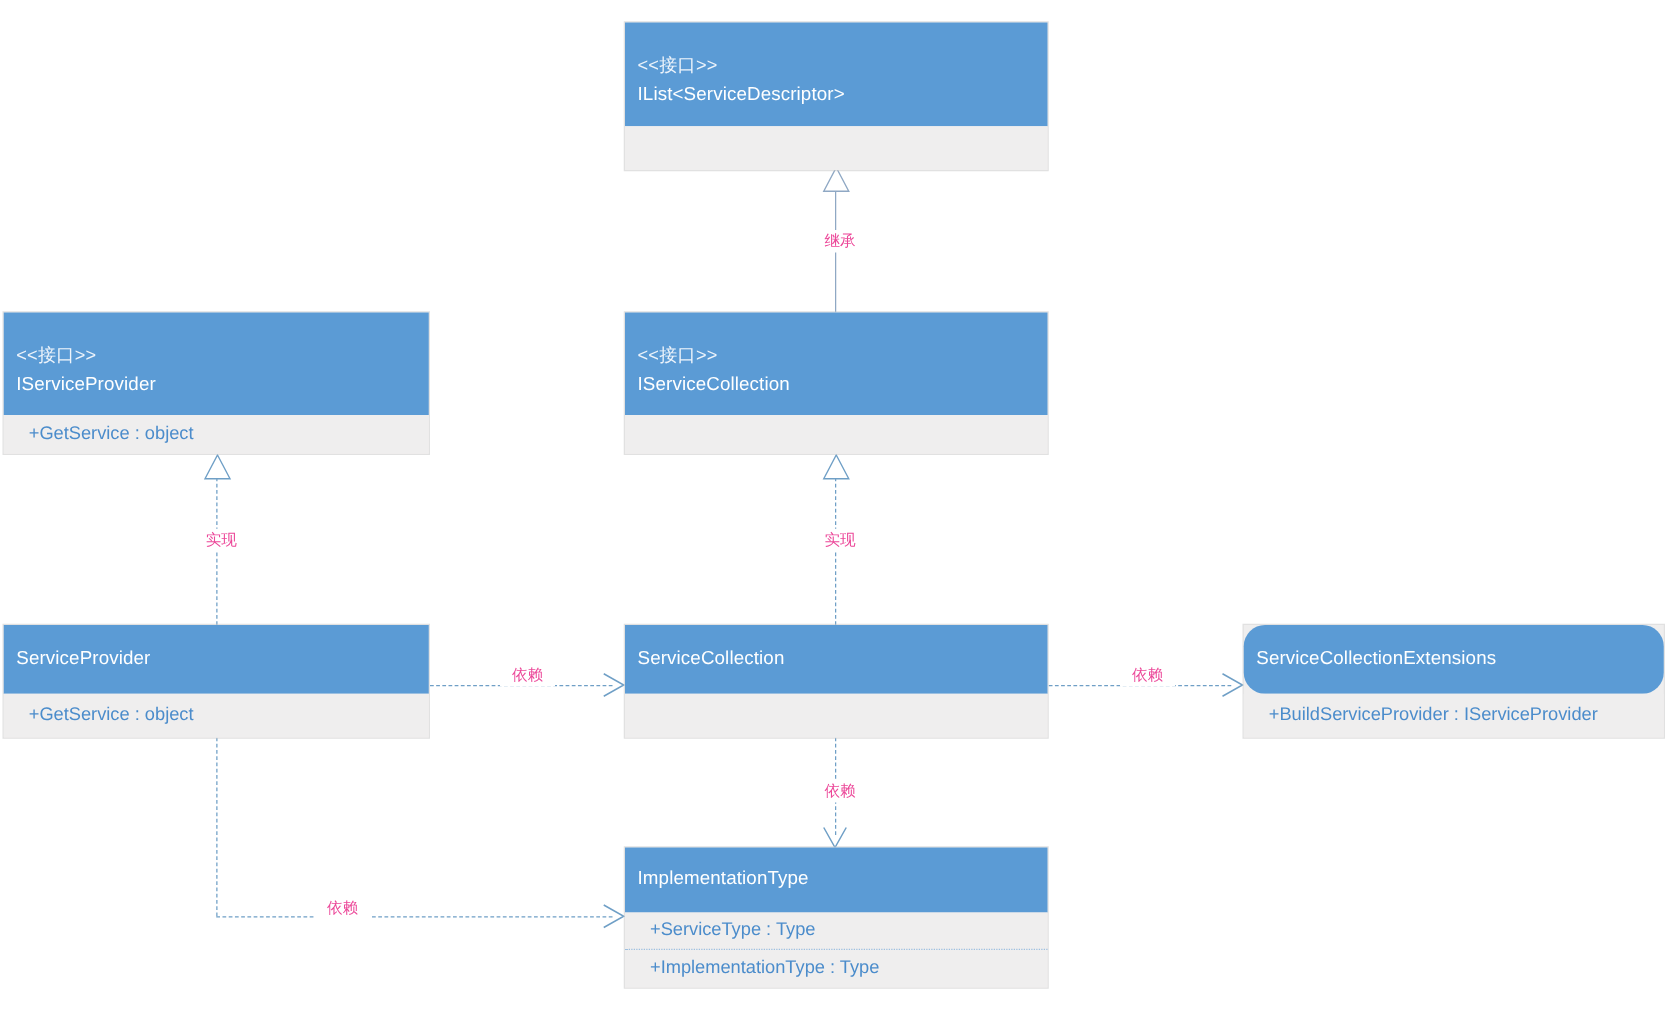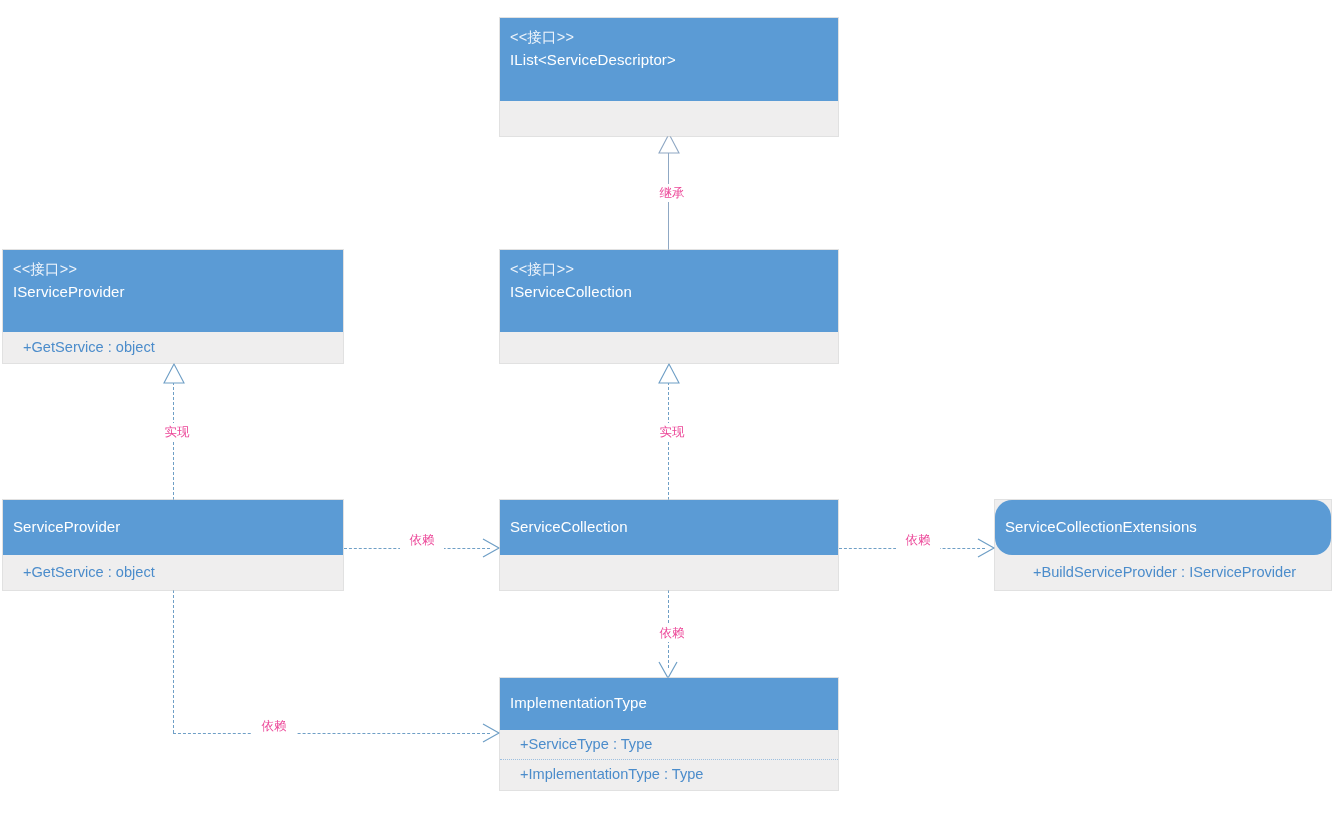"<<接口>>" .uml-stereo { margin-top: none -> 16px }
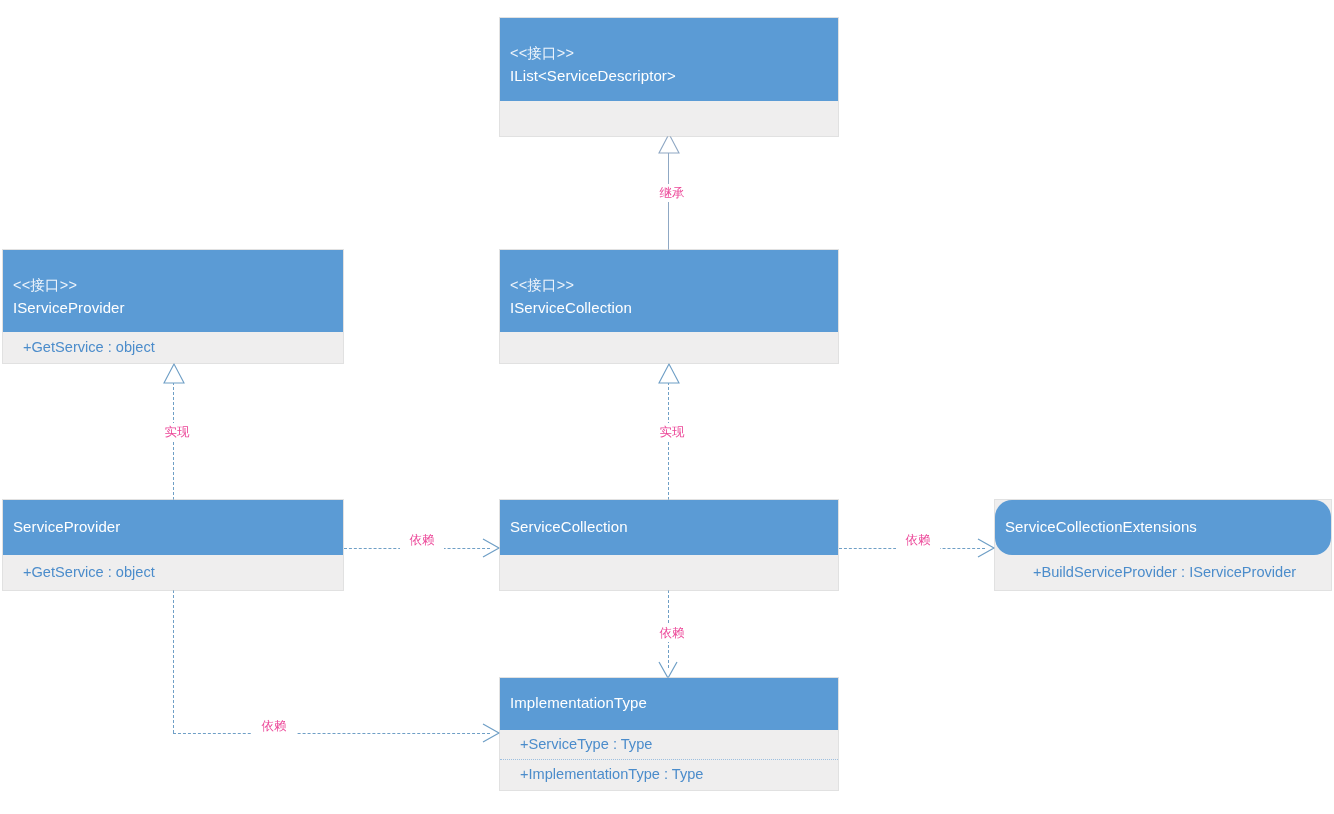"+BuildServiceProvider : IServiceProvider" div.uml-attr { margin-left: 18px -> none }
